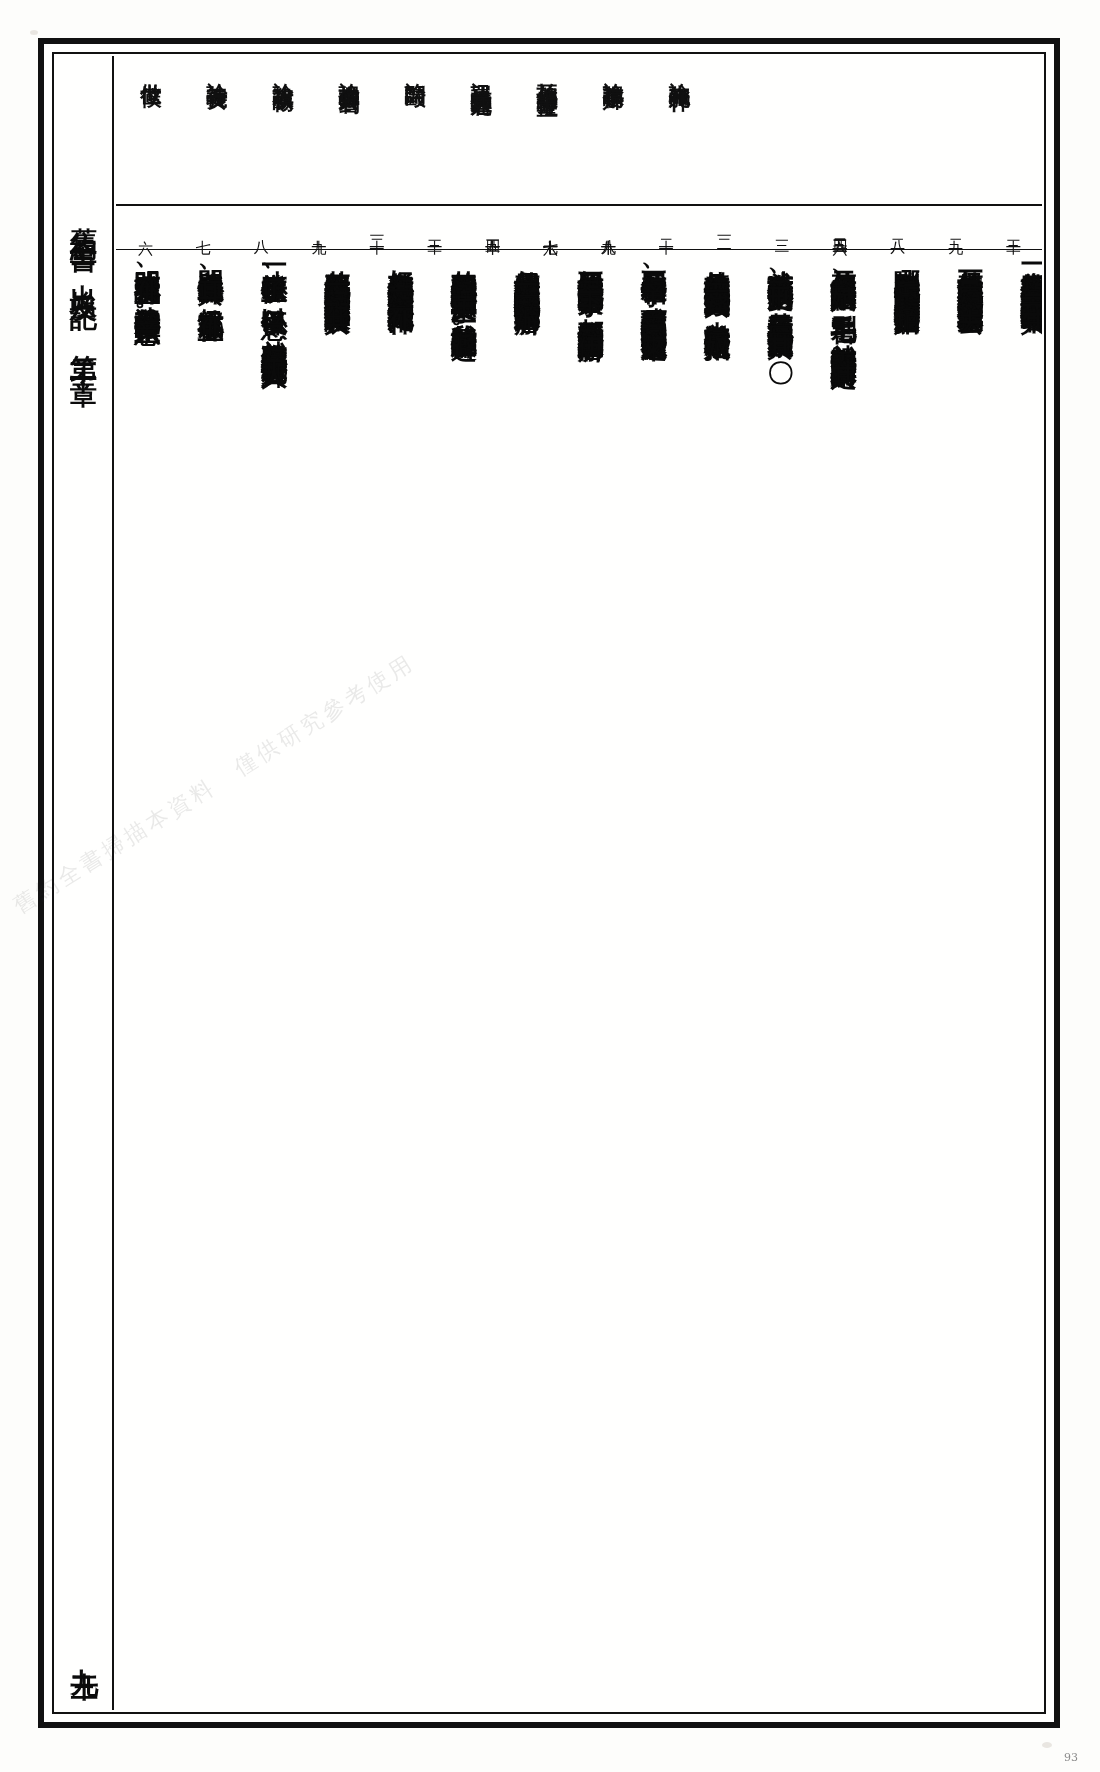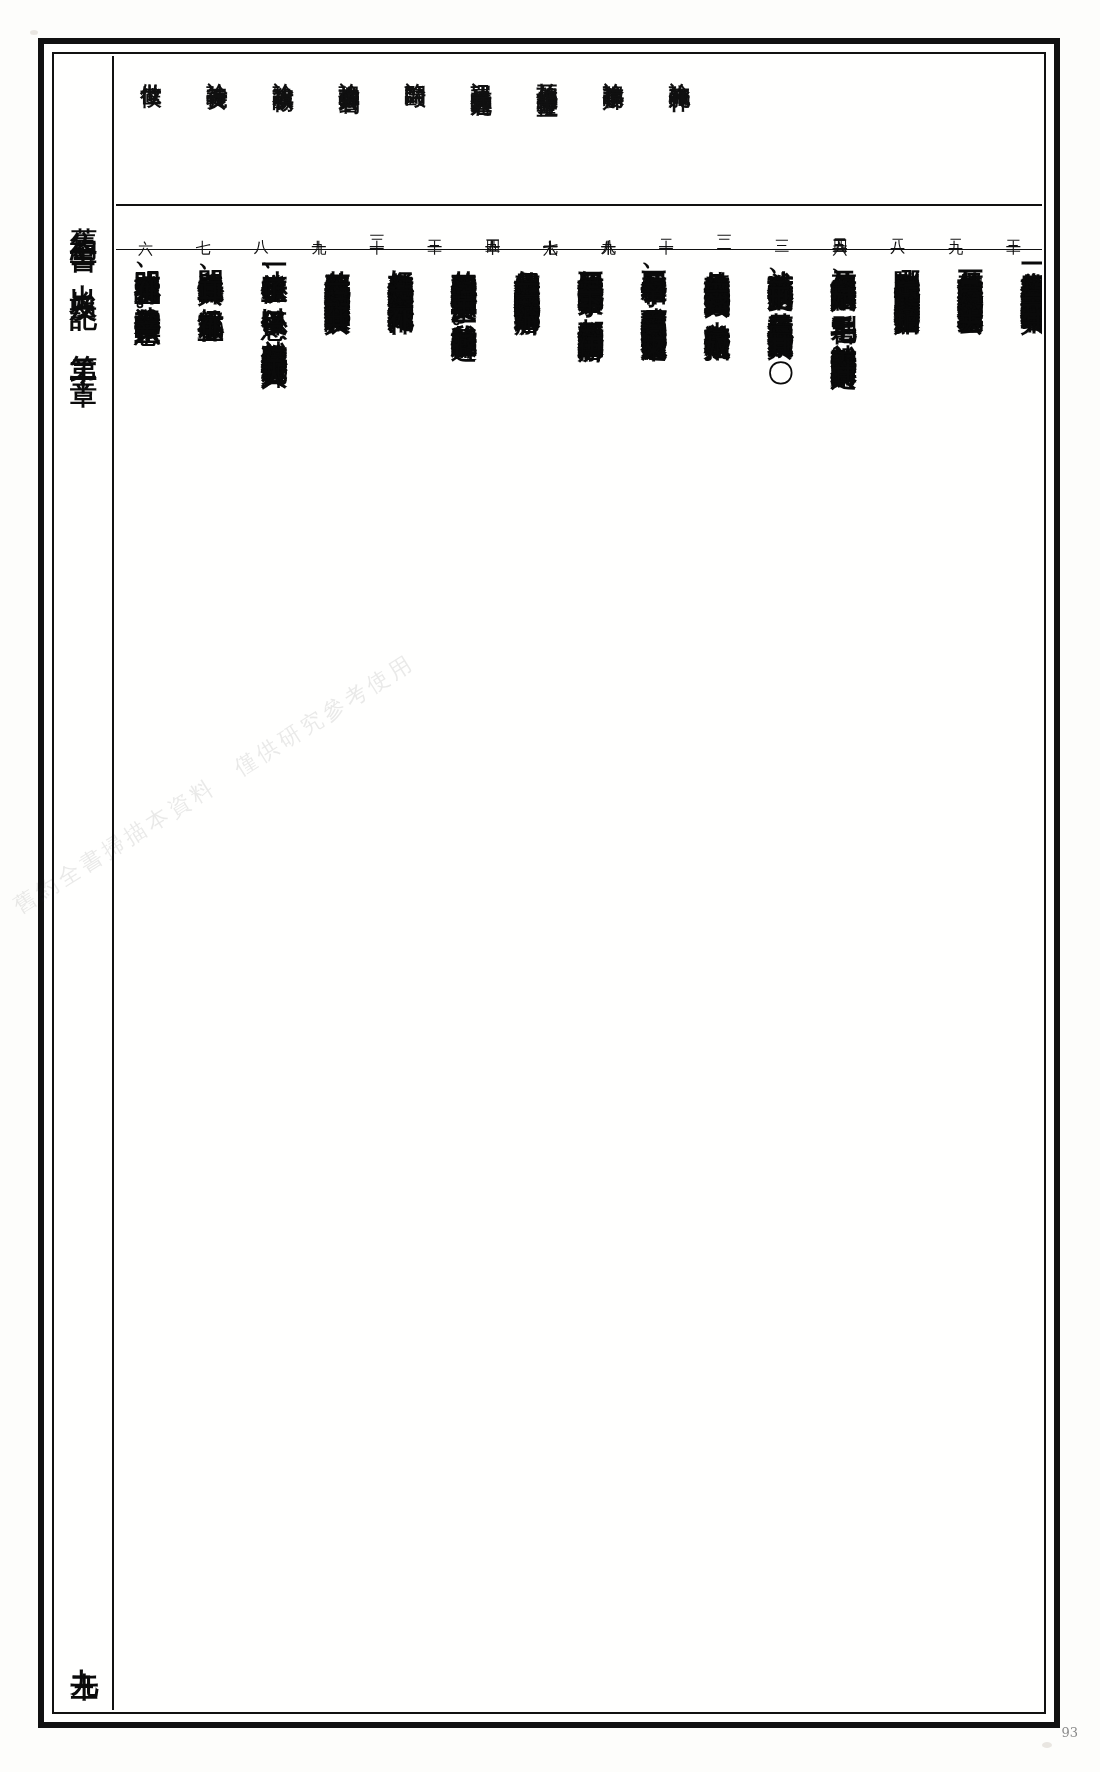"93" #corner-mark { bottom: 32px -> 8px; font-size: 13px -> 11px }
